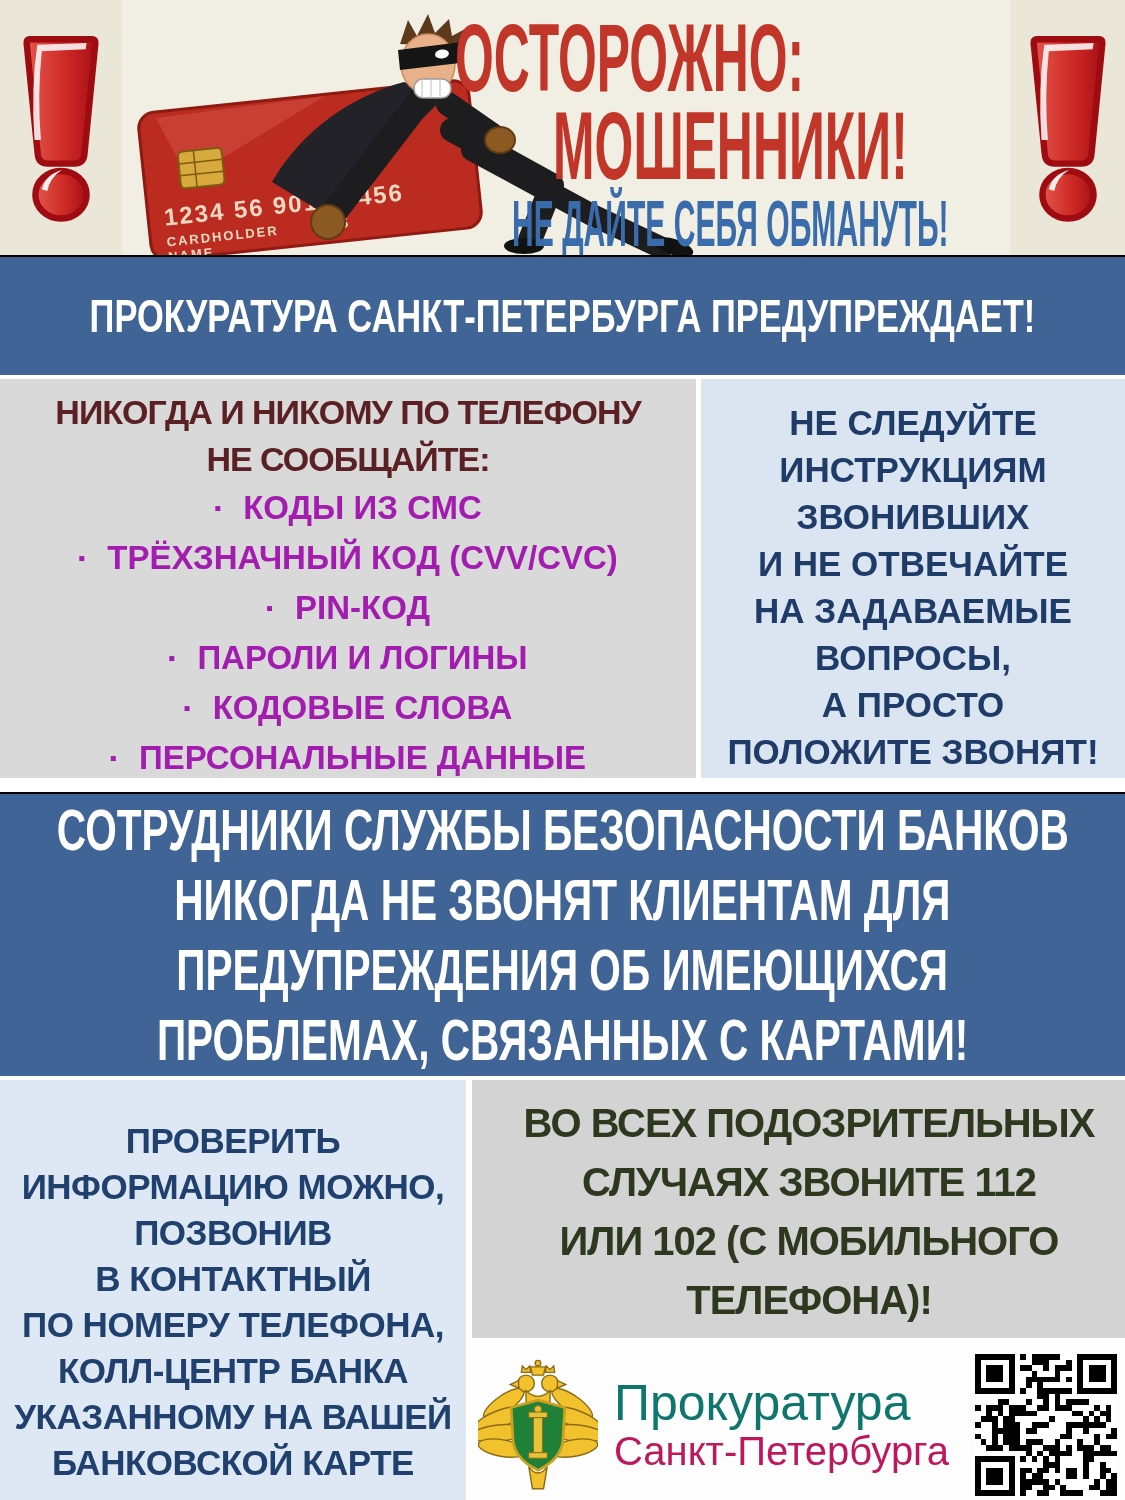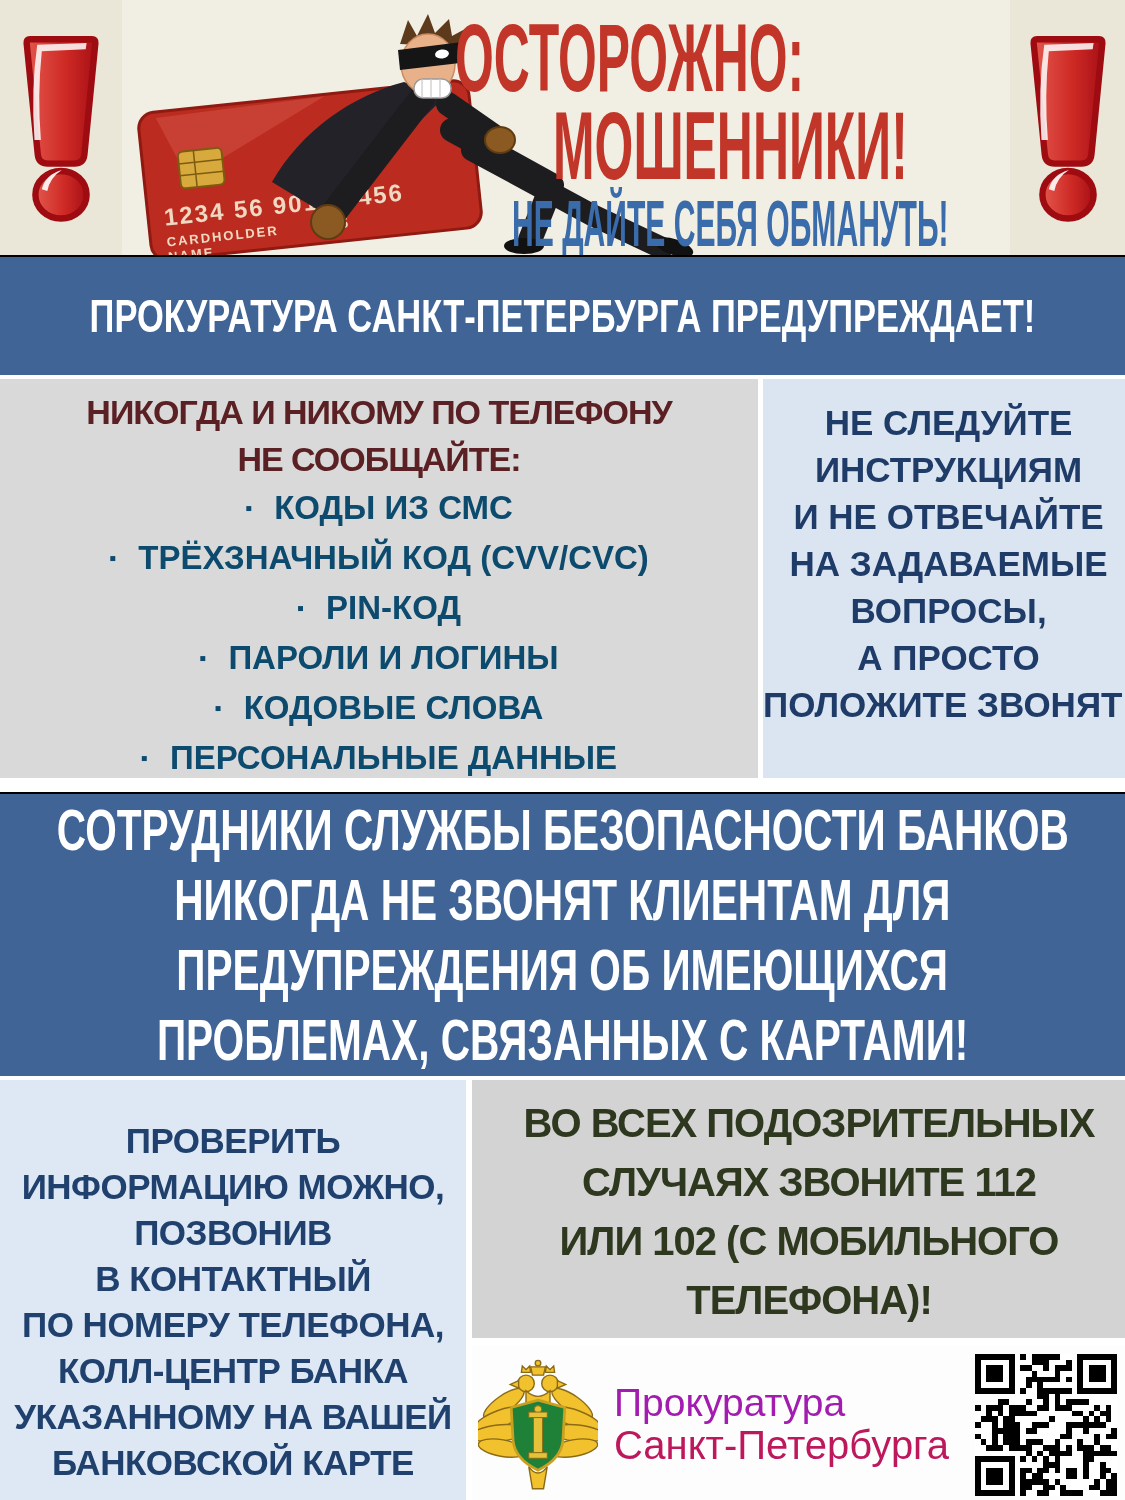"НИКОГДА И НИКОМУ ПО ТЕЛЕФОНУ" .col-left { width: 758px -> 696px }
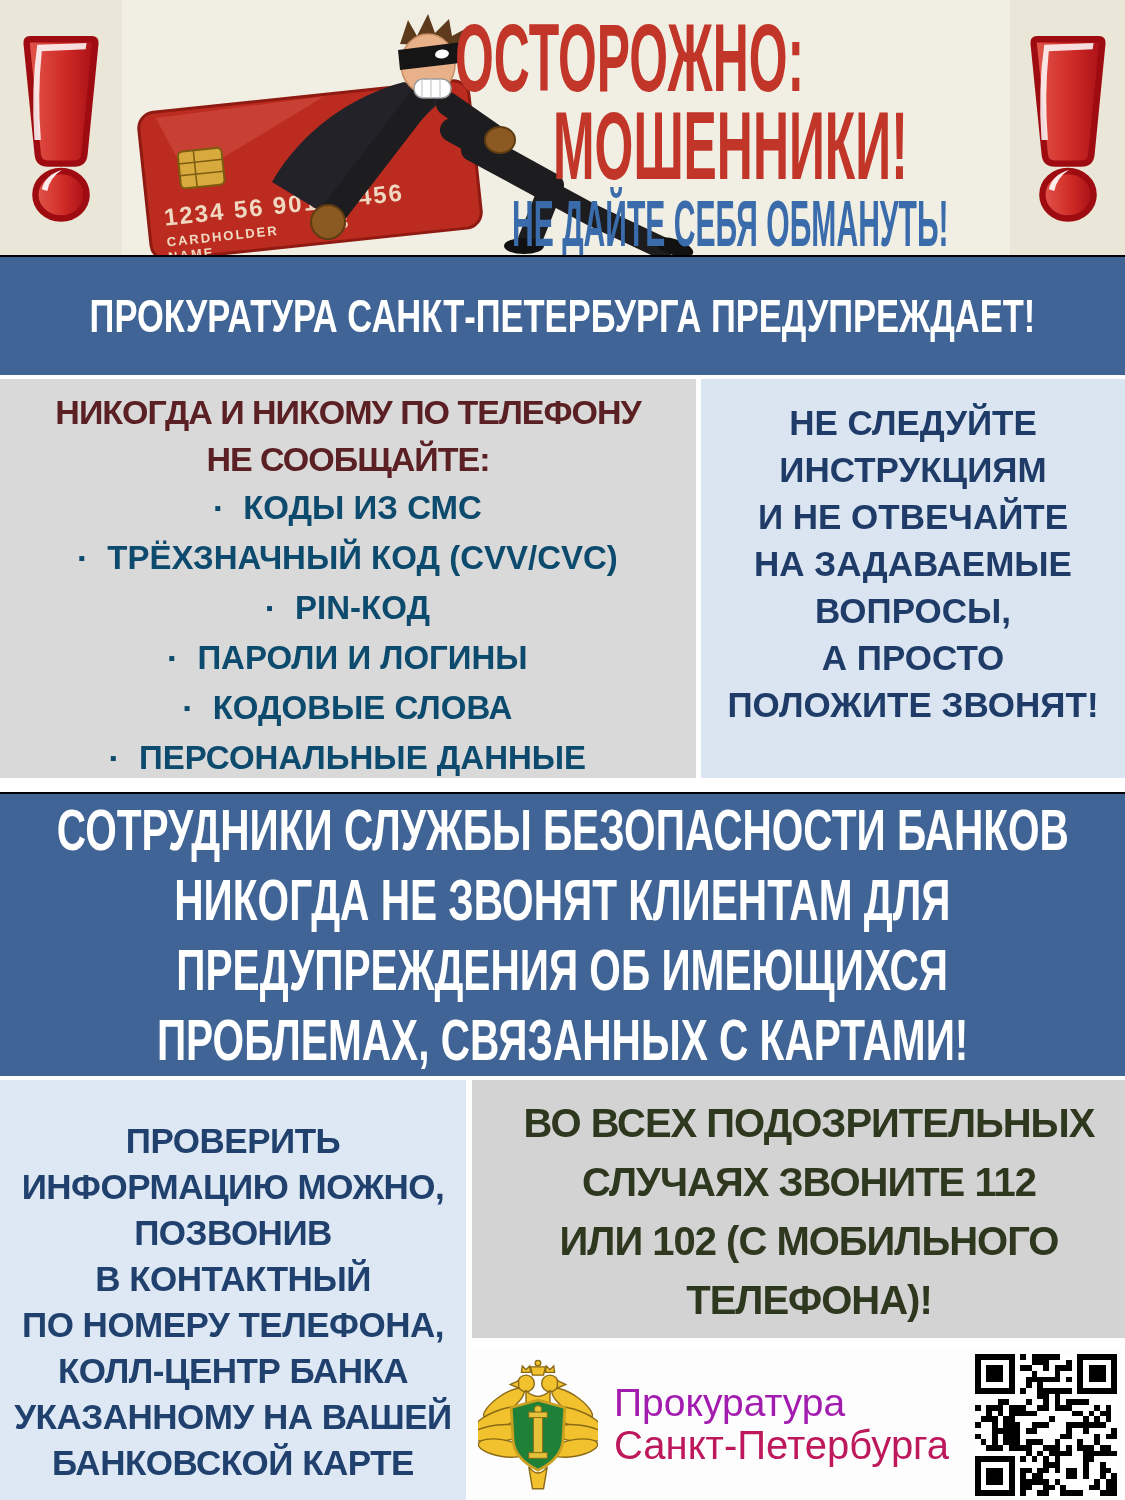"▪ КОДЫ ИЗ СМС" .nt-item { color: #0c4a6e -> #a21caf }
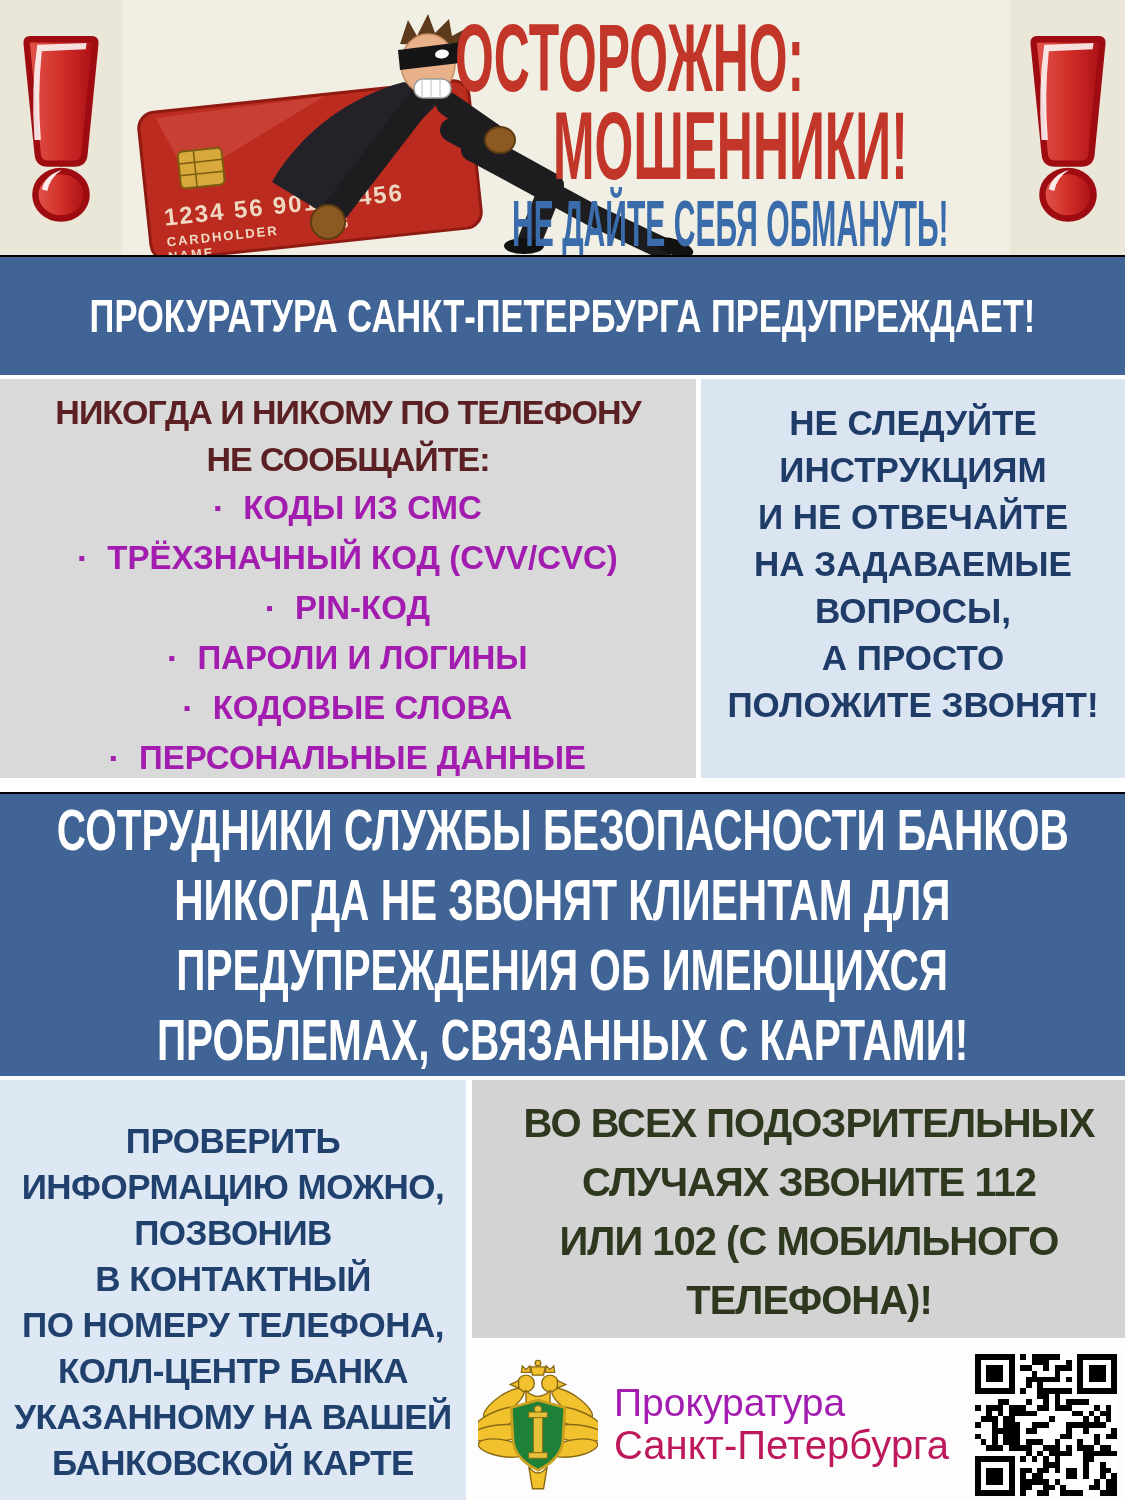"ЗВОНИВШИХ" div.df-line { html: none -> <div>ЗВОНИВШИХ</div> }
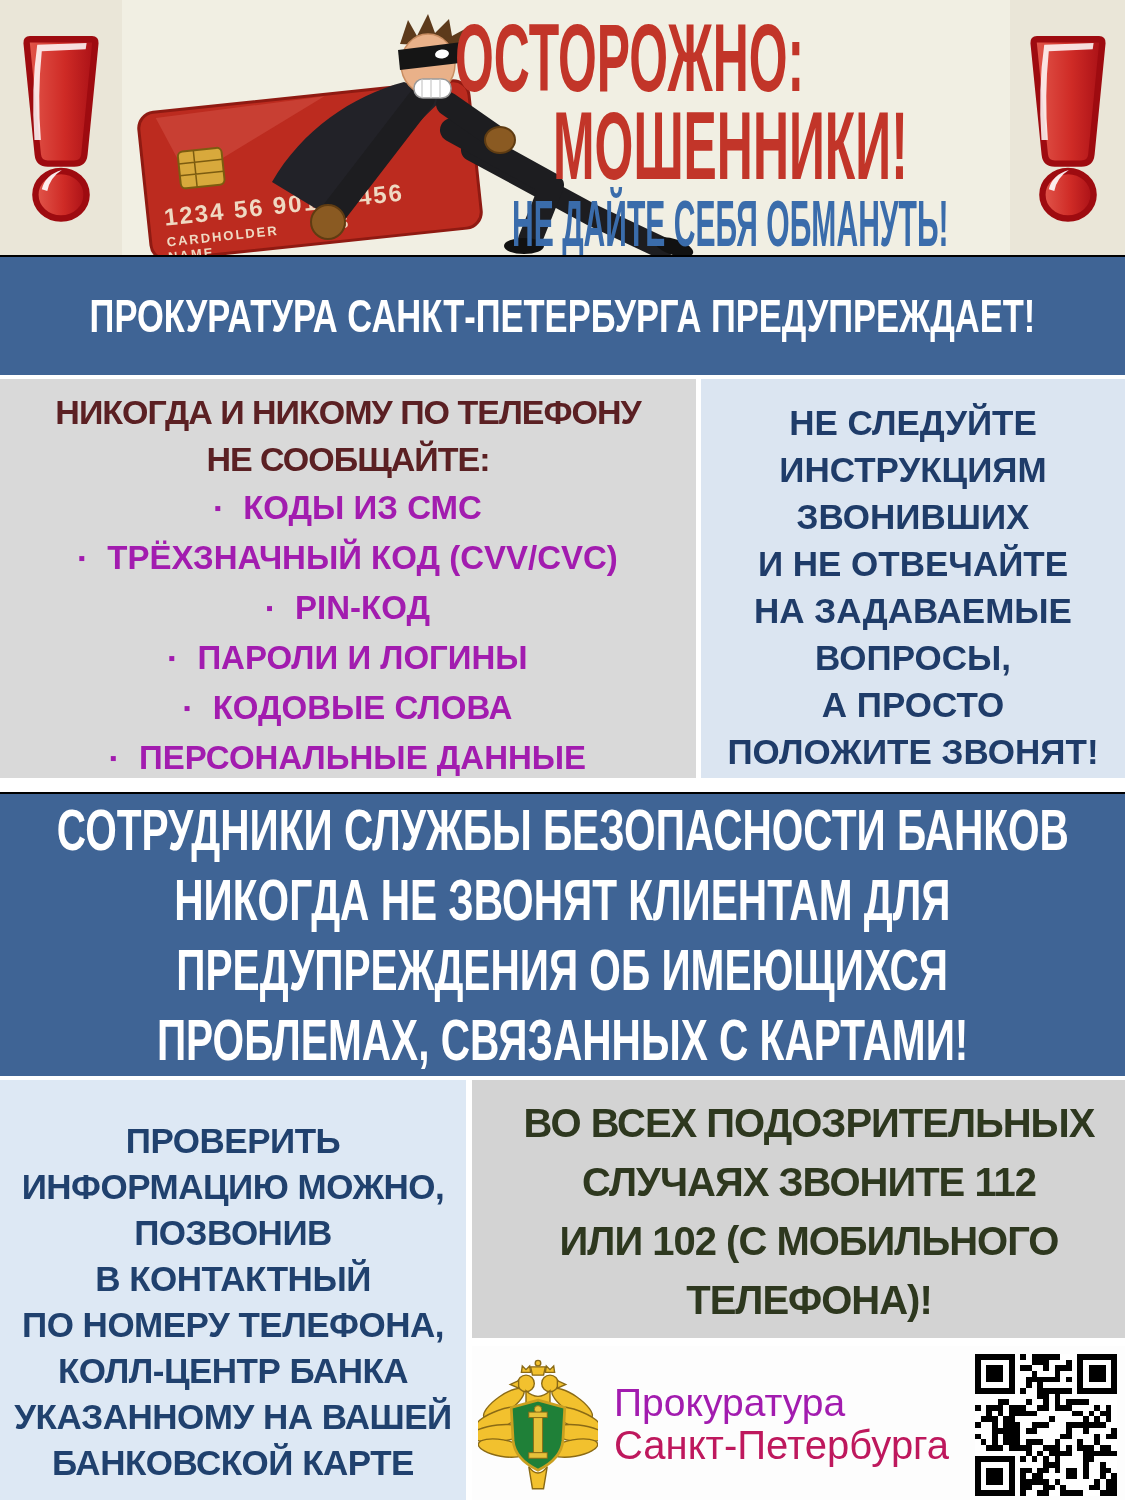"Прокуратура" .org-name { color: #a21caf -> #0f766e; font-size: 39px -> 50px }
